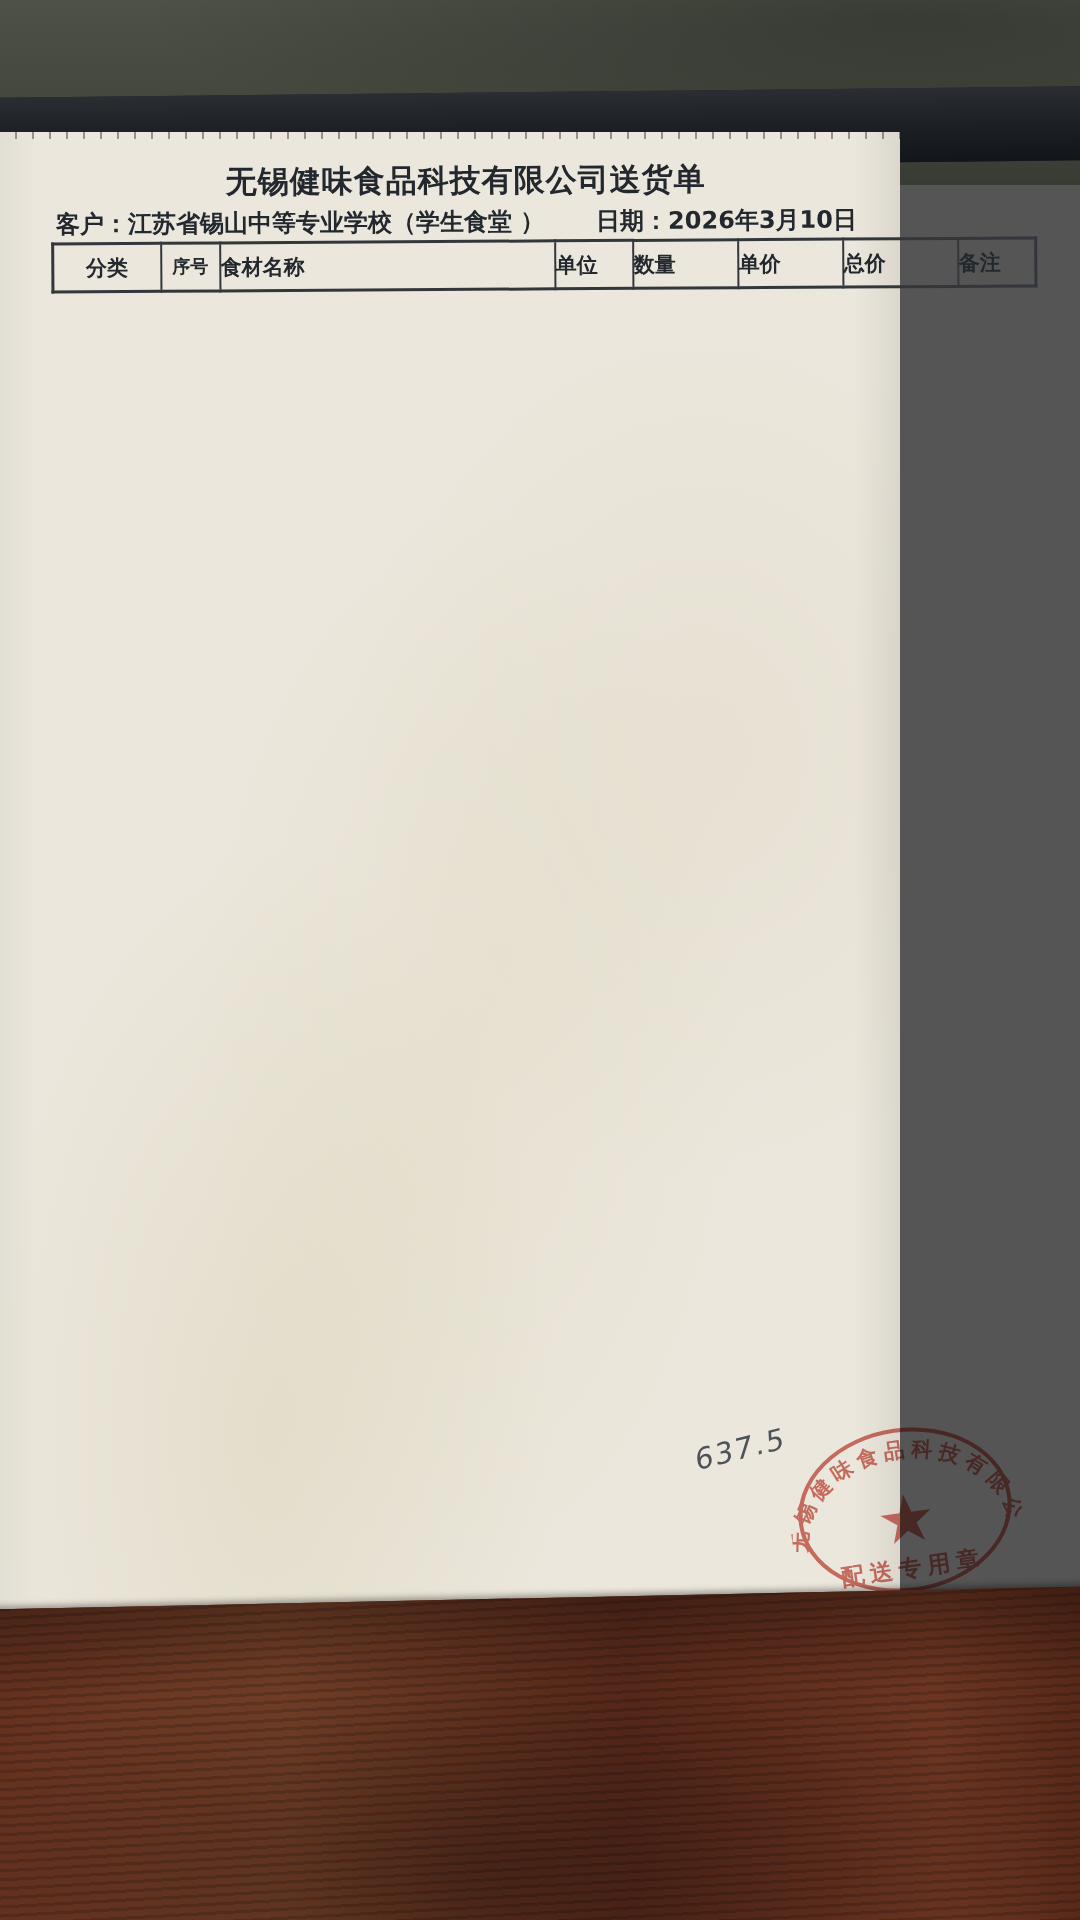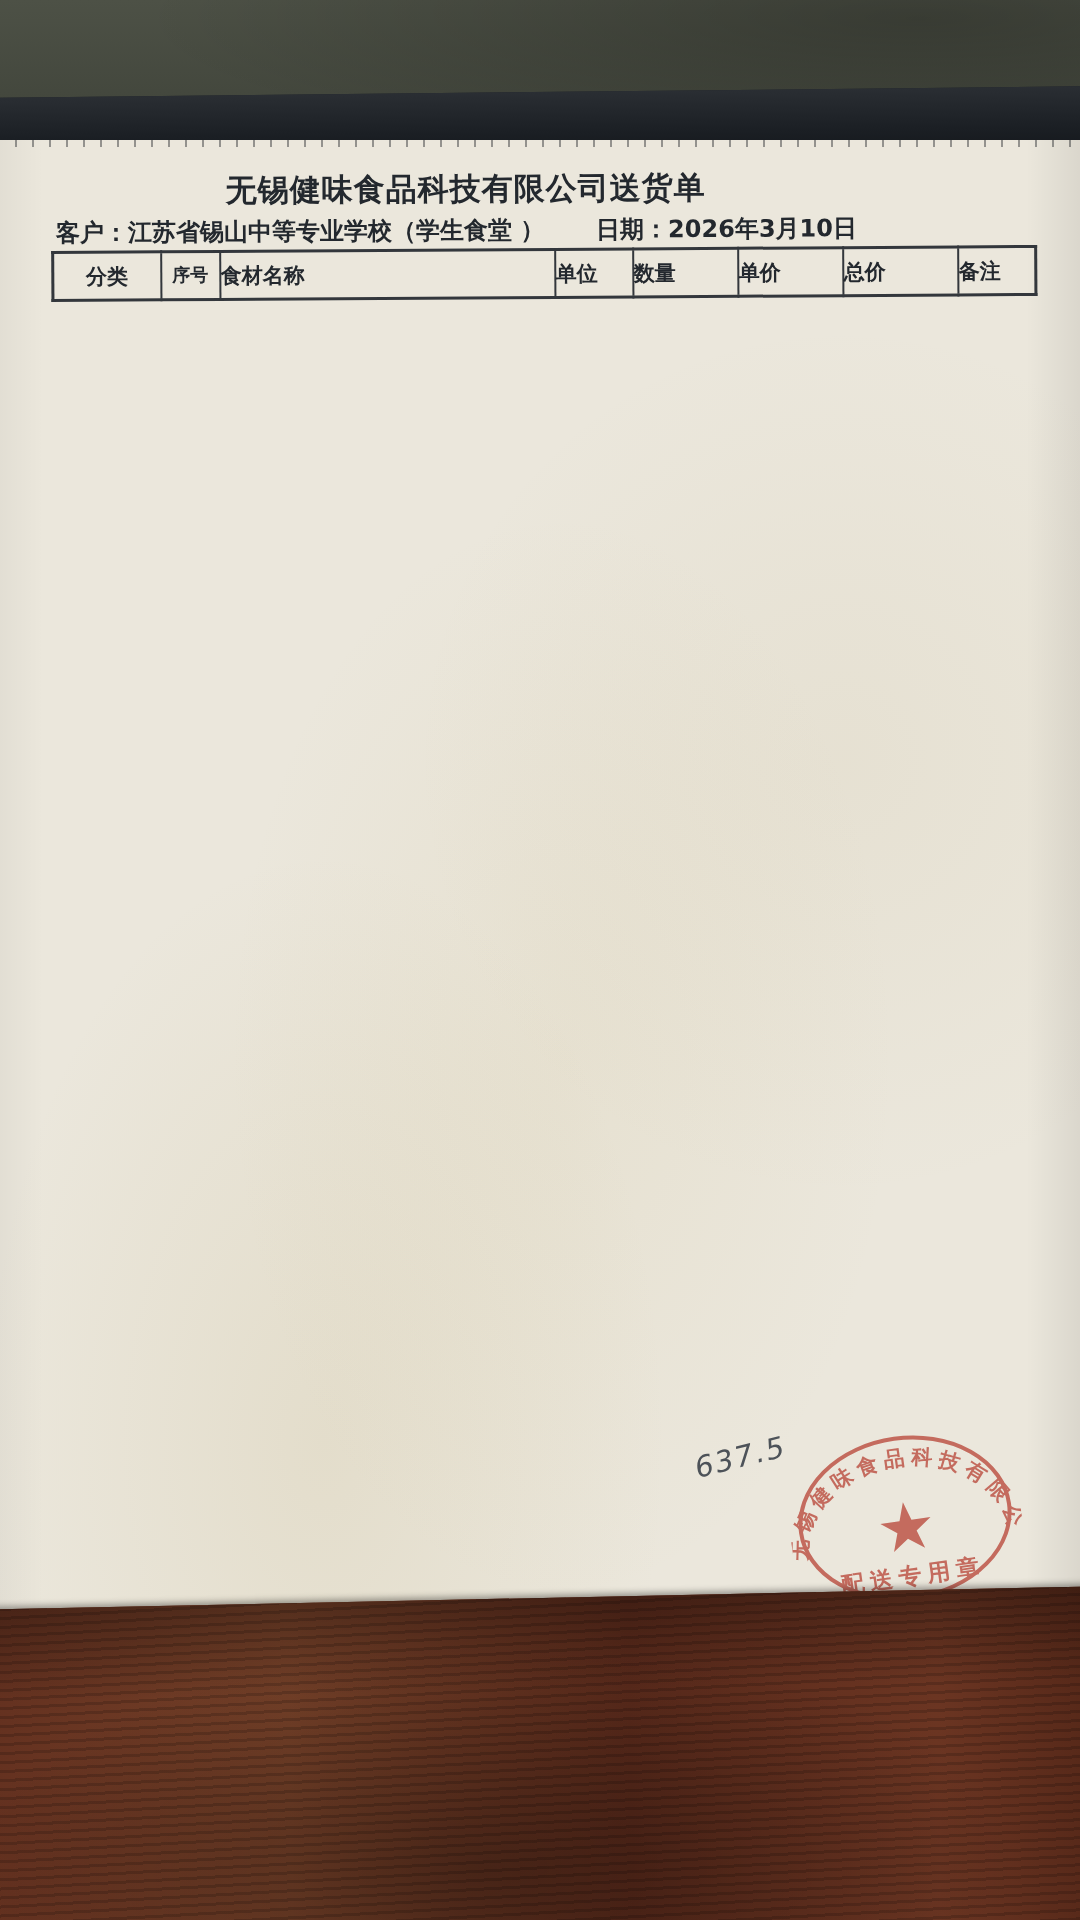"无锡健味食品科技有限公司送货单" .paper { top: 140px -> 132px; width: 1080px -> 900px }
